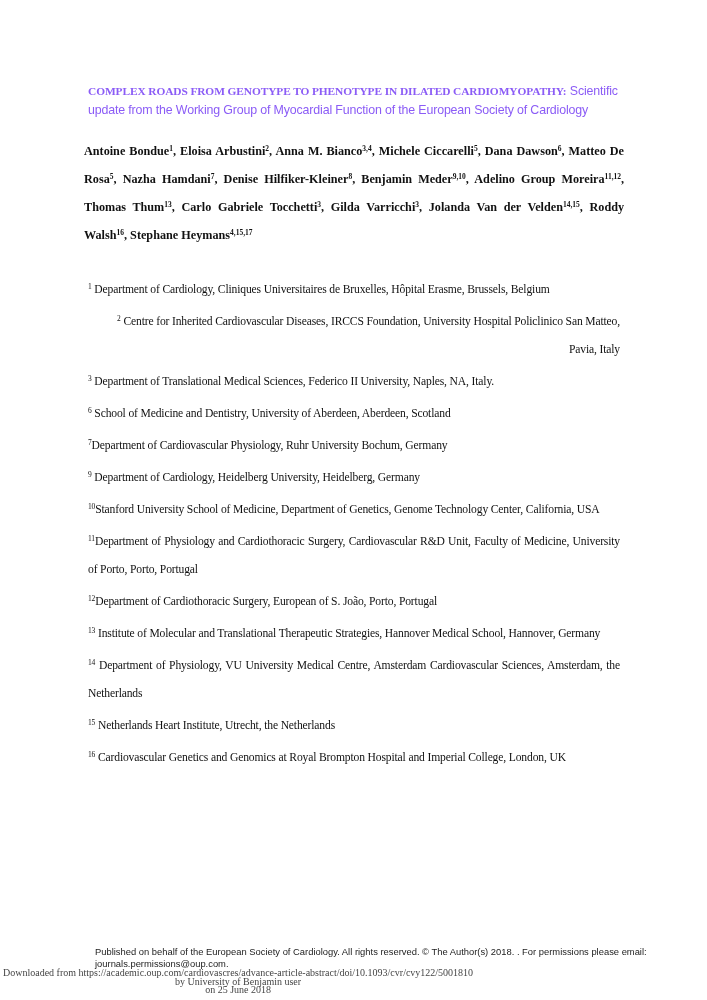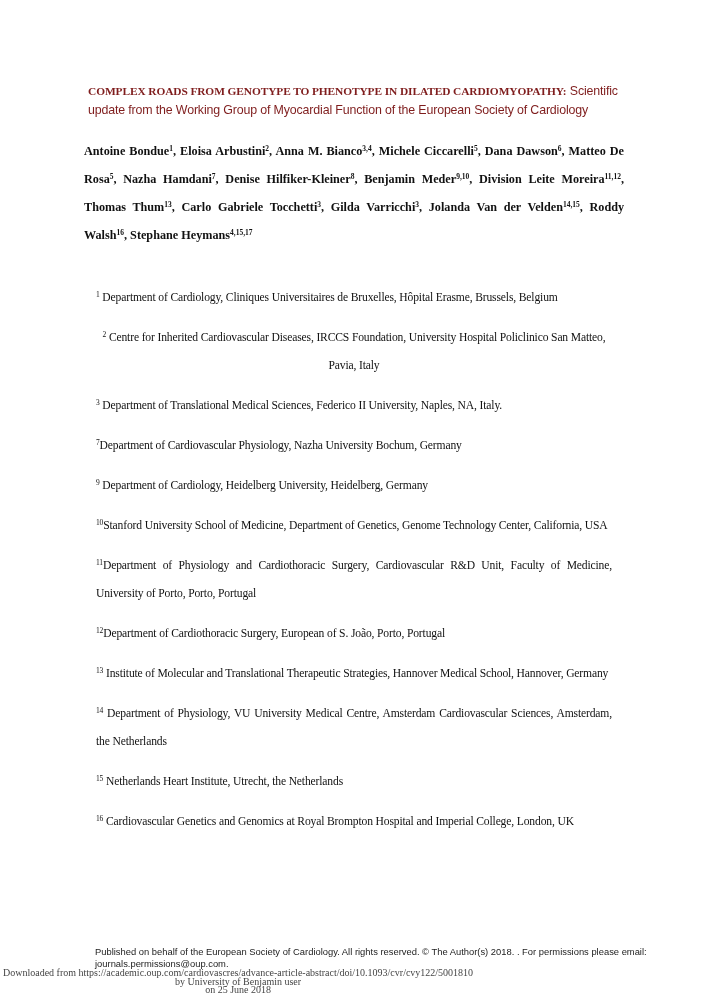"COMPLEX ROADS FROM GENOTYPE TO" .title { color: #7f1d1d -> #8b5cf6 }
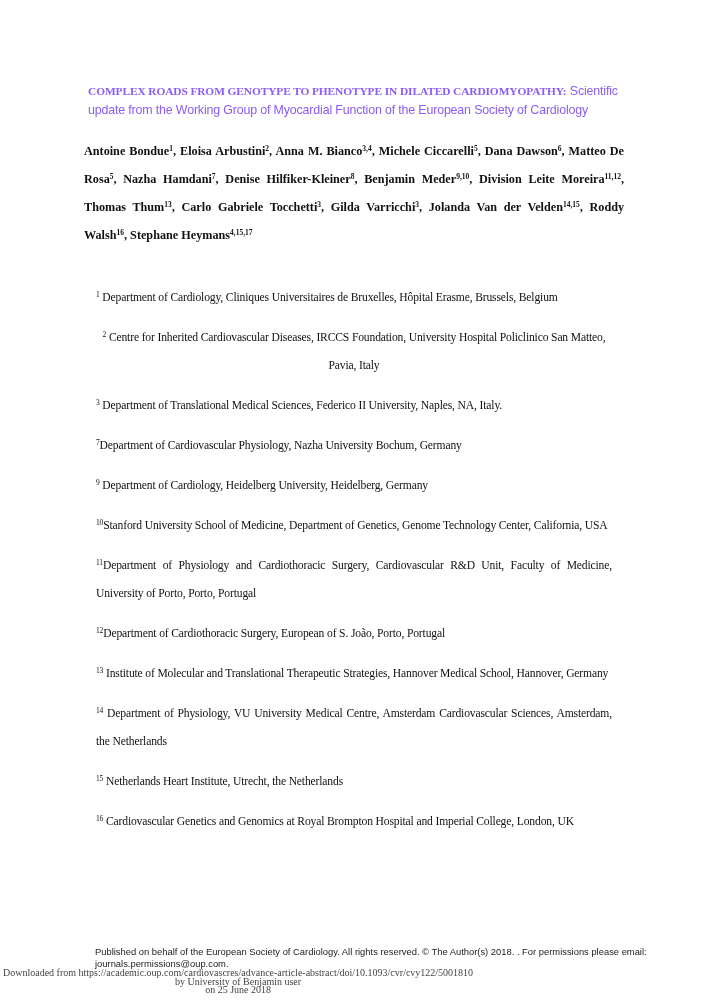"Division Leite Moreira" span { text: Division Leite -> Adelino Group }
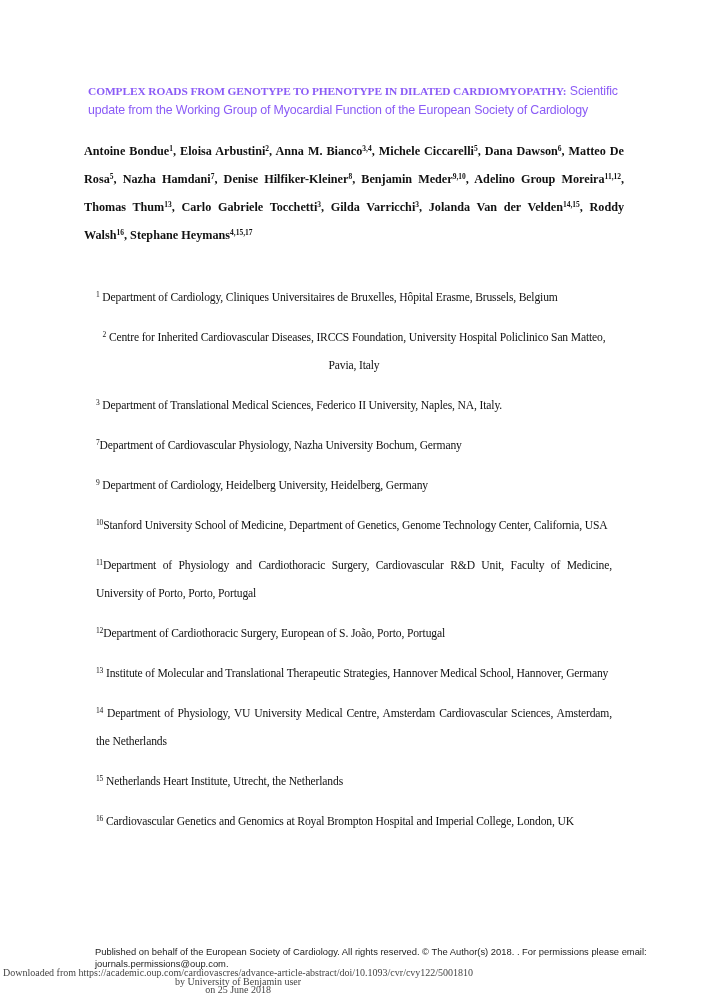"1 Department of Cardiology, Cliniques" .affil { margin: 12px -> 4px }
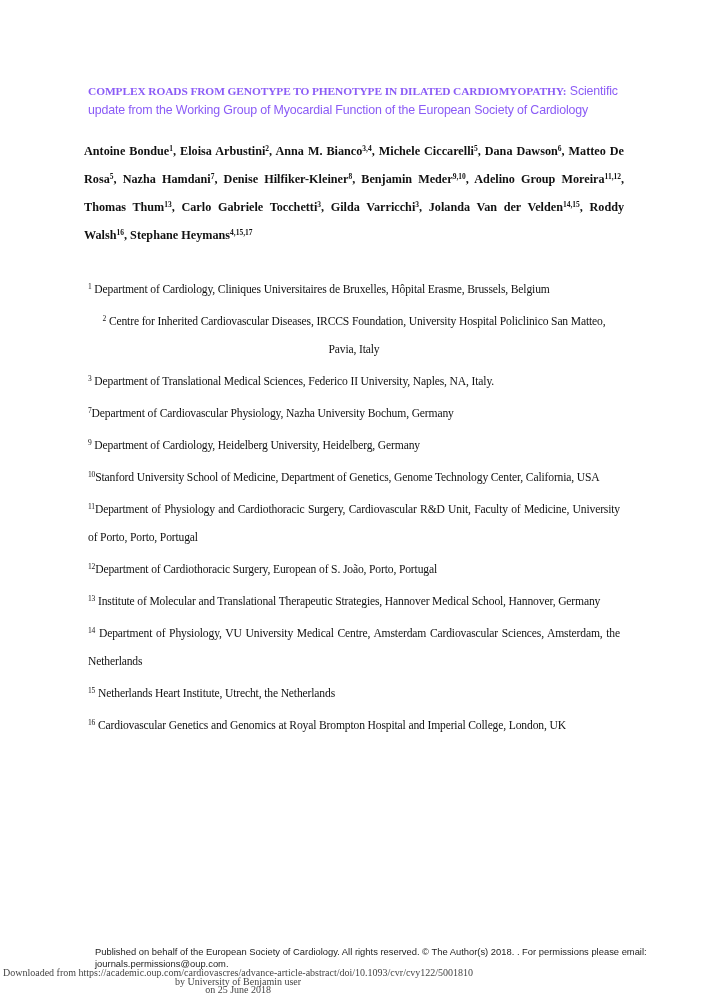"2 Centre for Inherited Cardiovascular" p.affil { text-align: center -> right }
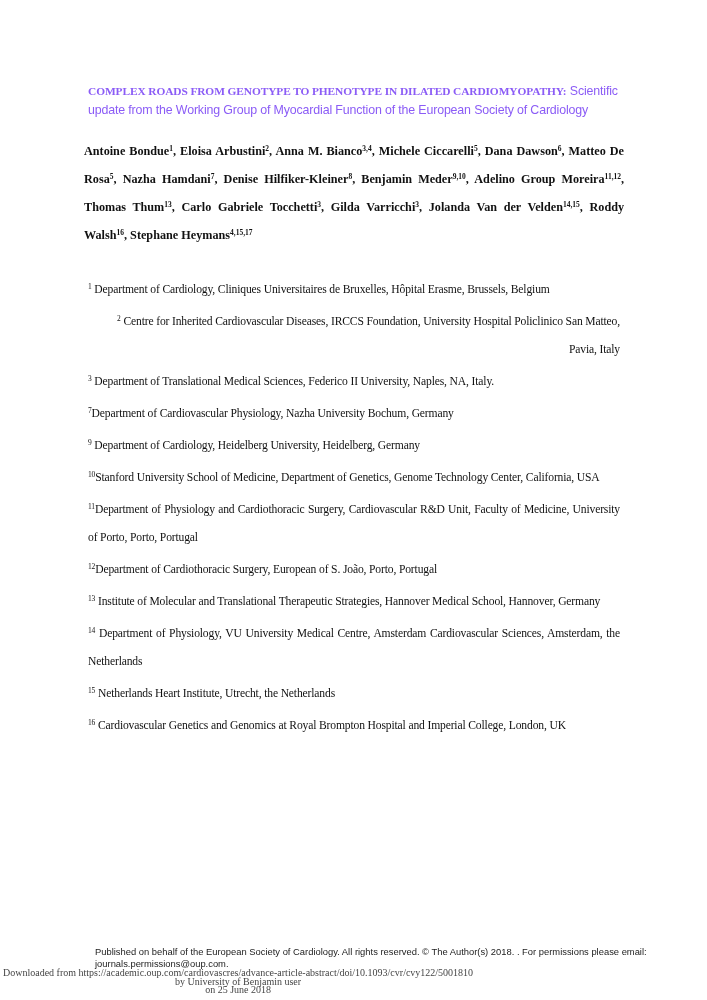"6 School of Medicine and" p.affil { html: none -> <p><sup>6</sup><span> School of Medicine and Dentistry, University of Aberdeen, Aberdeen, Scotland</span></p> }
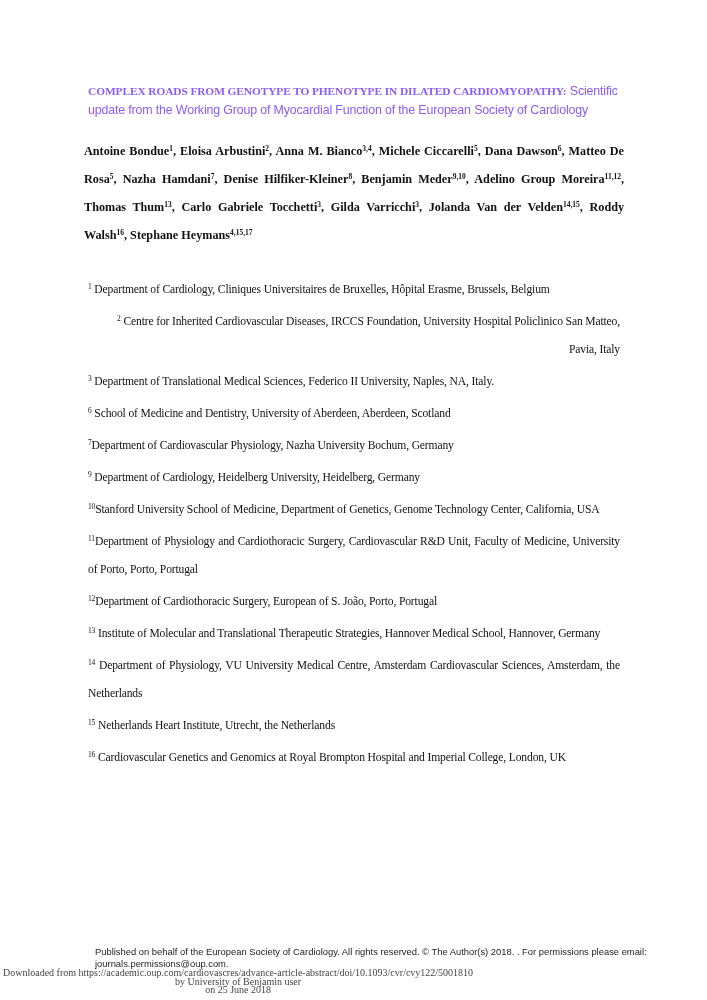"Department of Cardiovascular Physiology," span { text: Nazha -> Ruhr }
